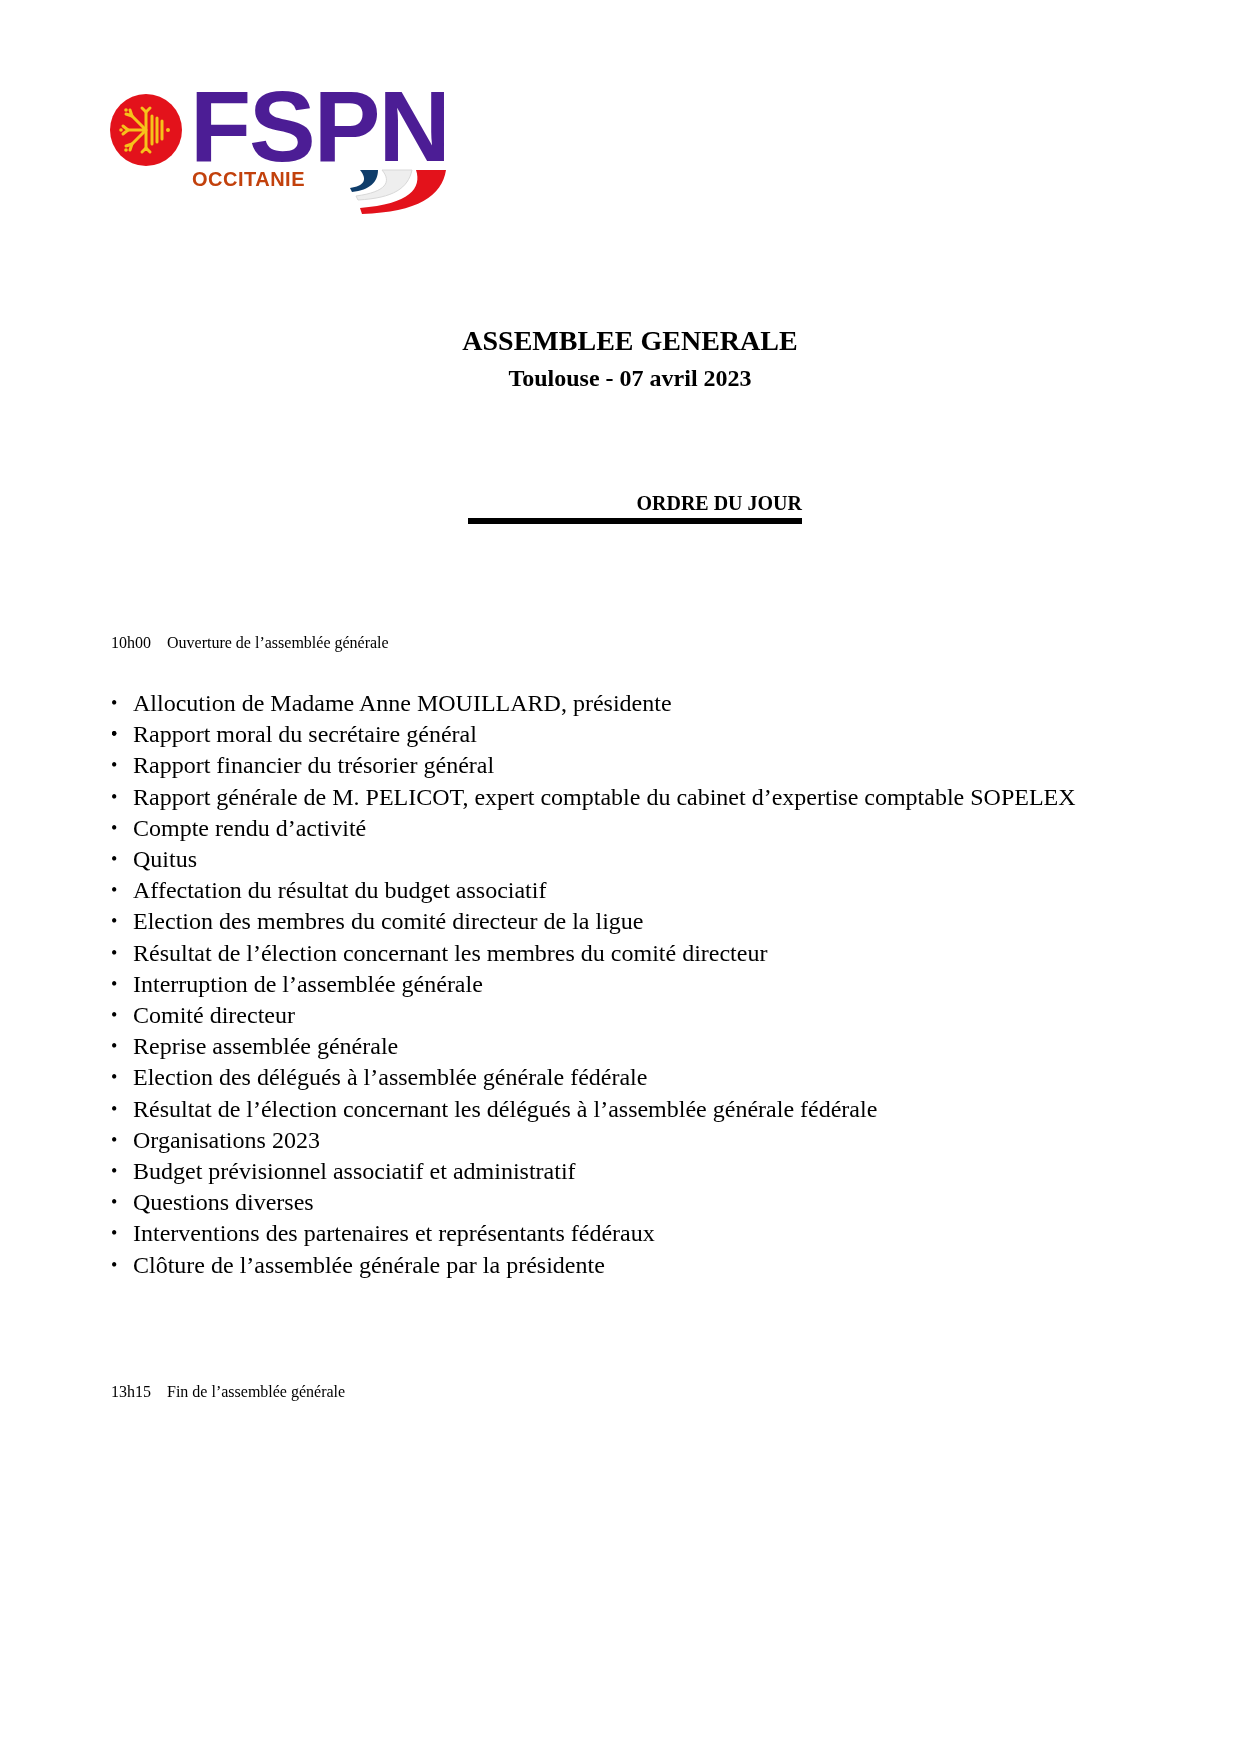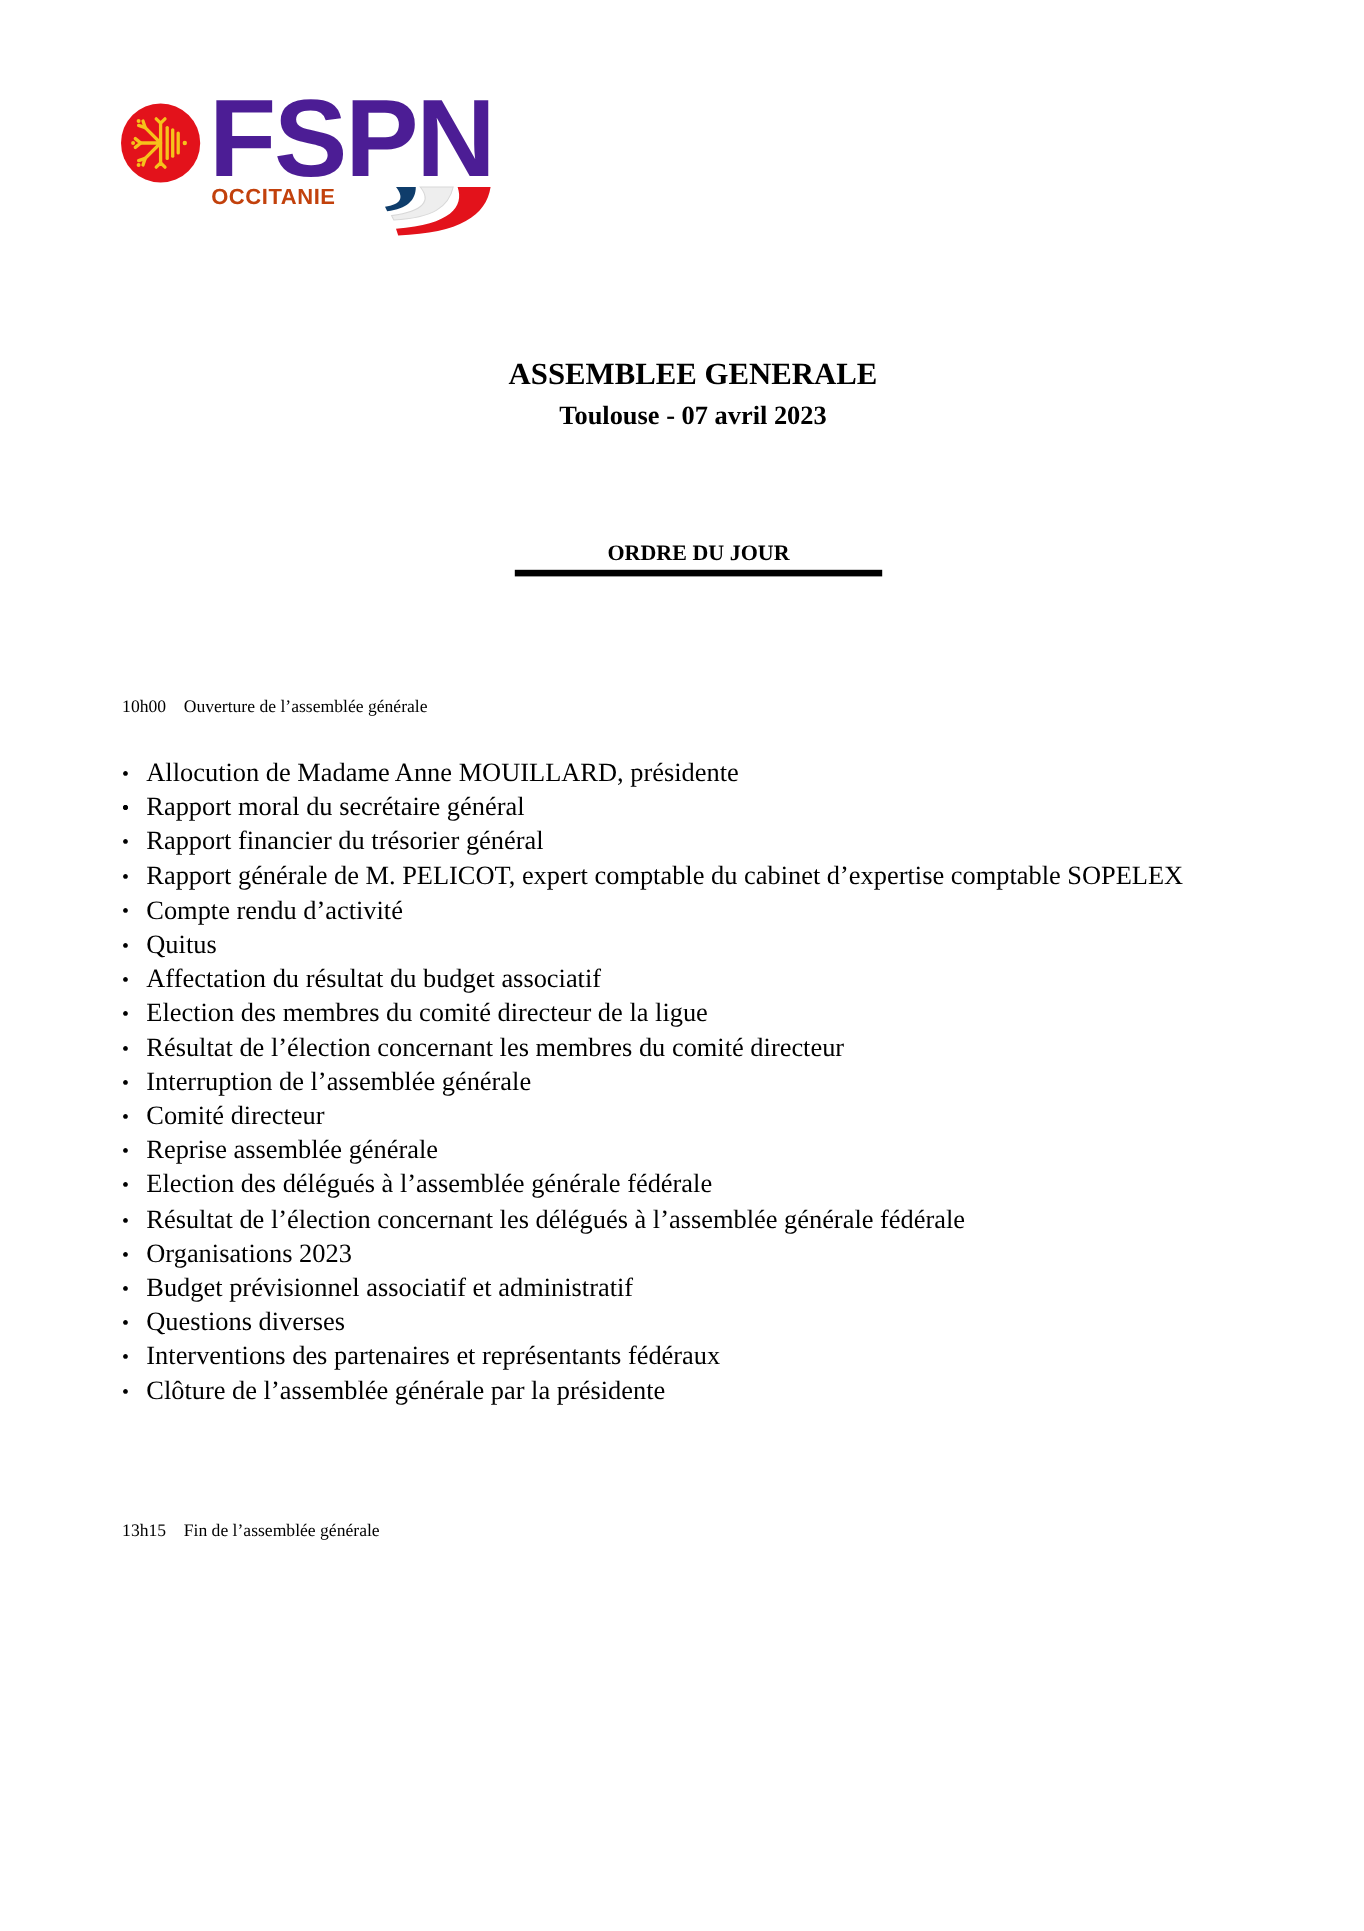"ORDRE DU JOUR" .agenda-heading { text-align: center -> right }
